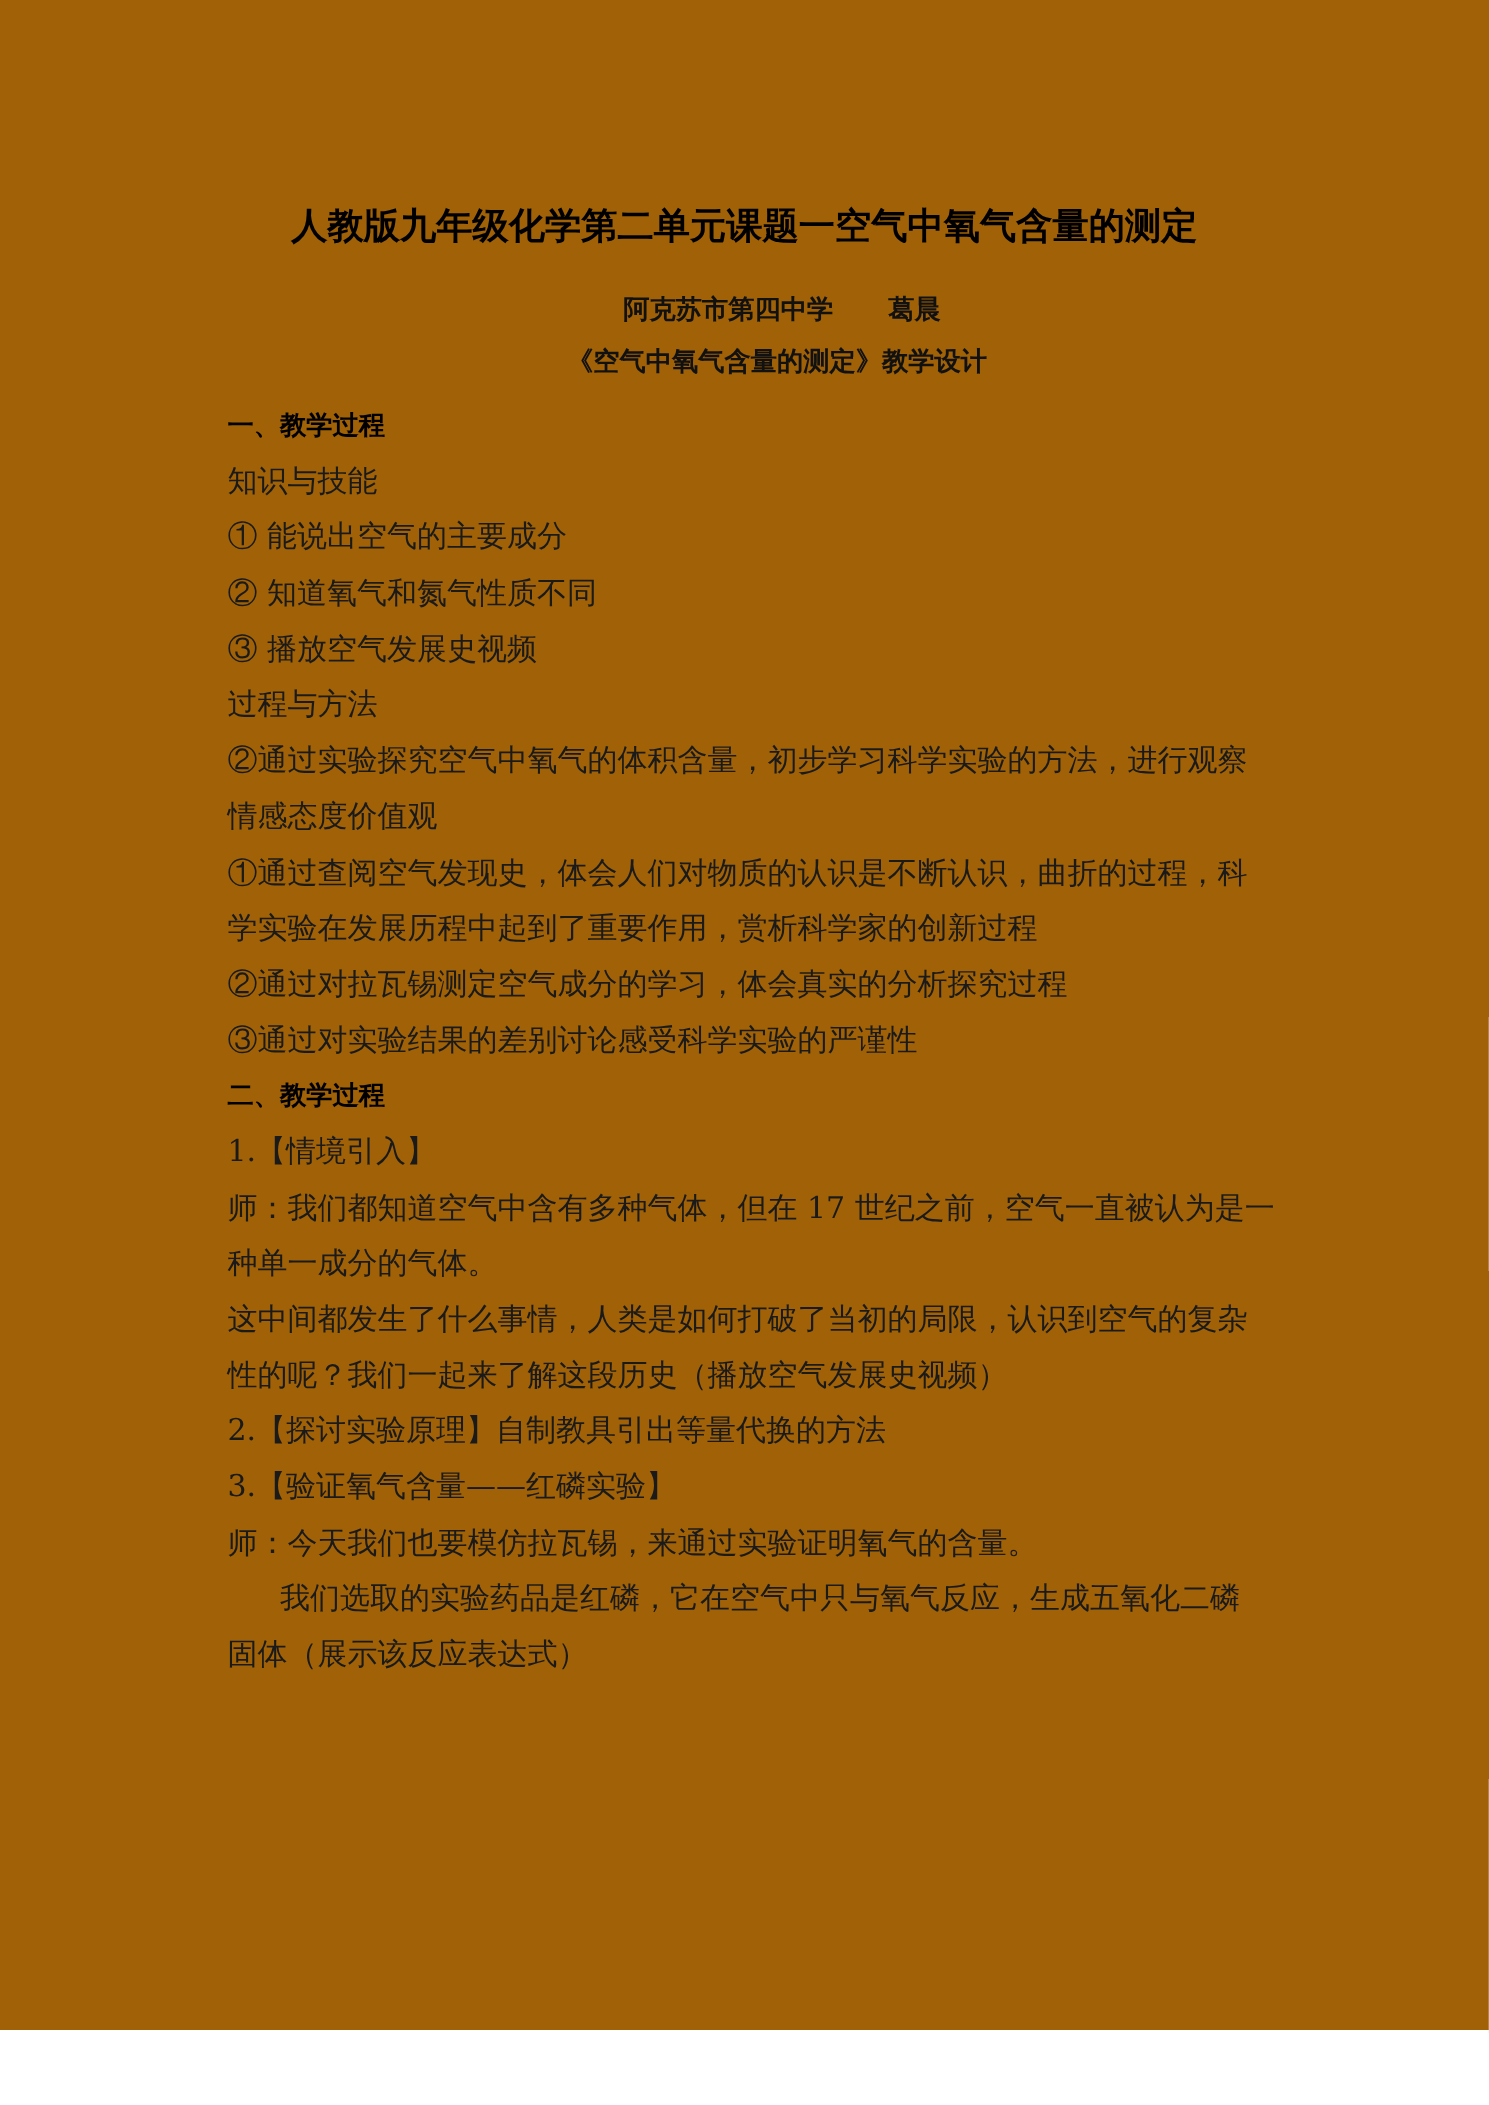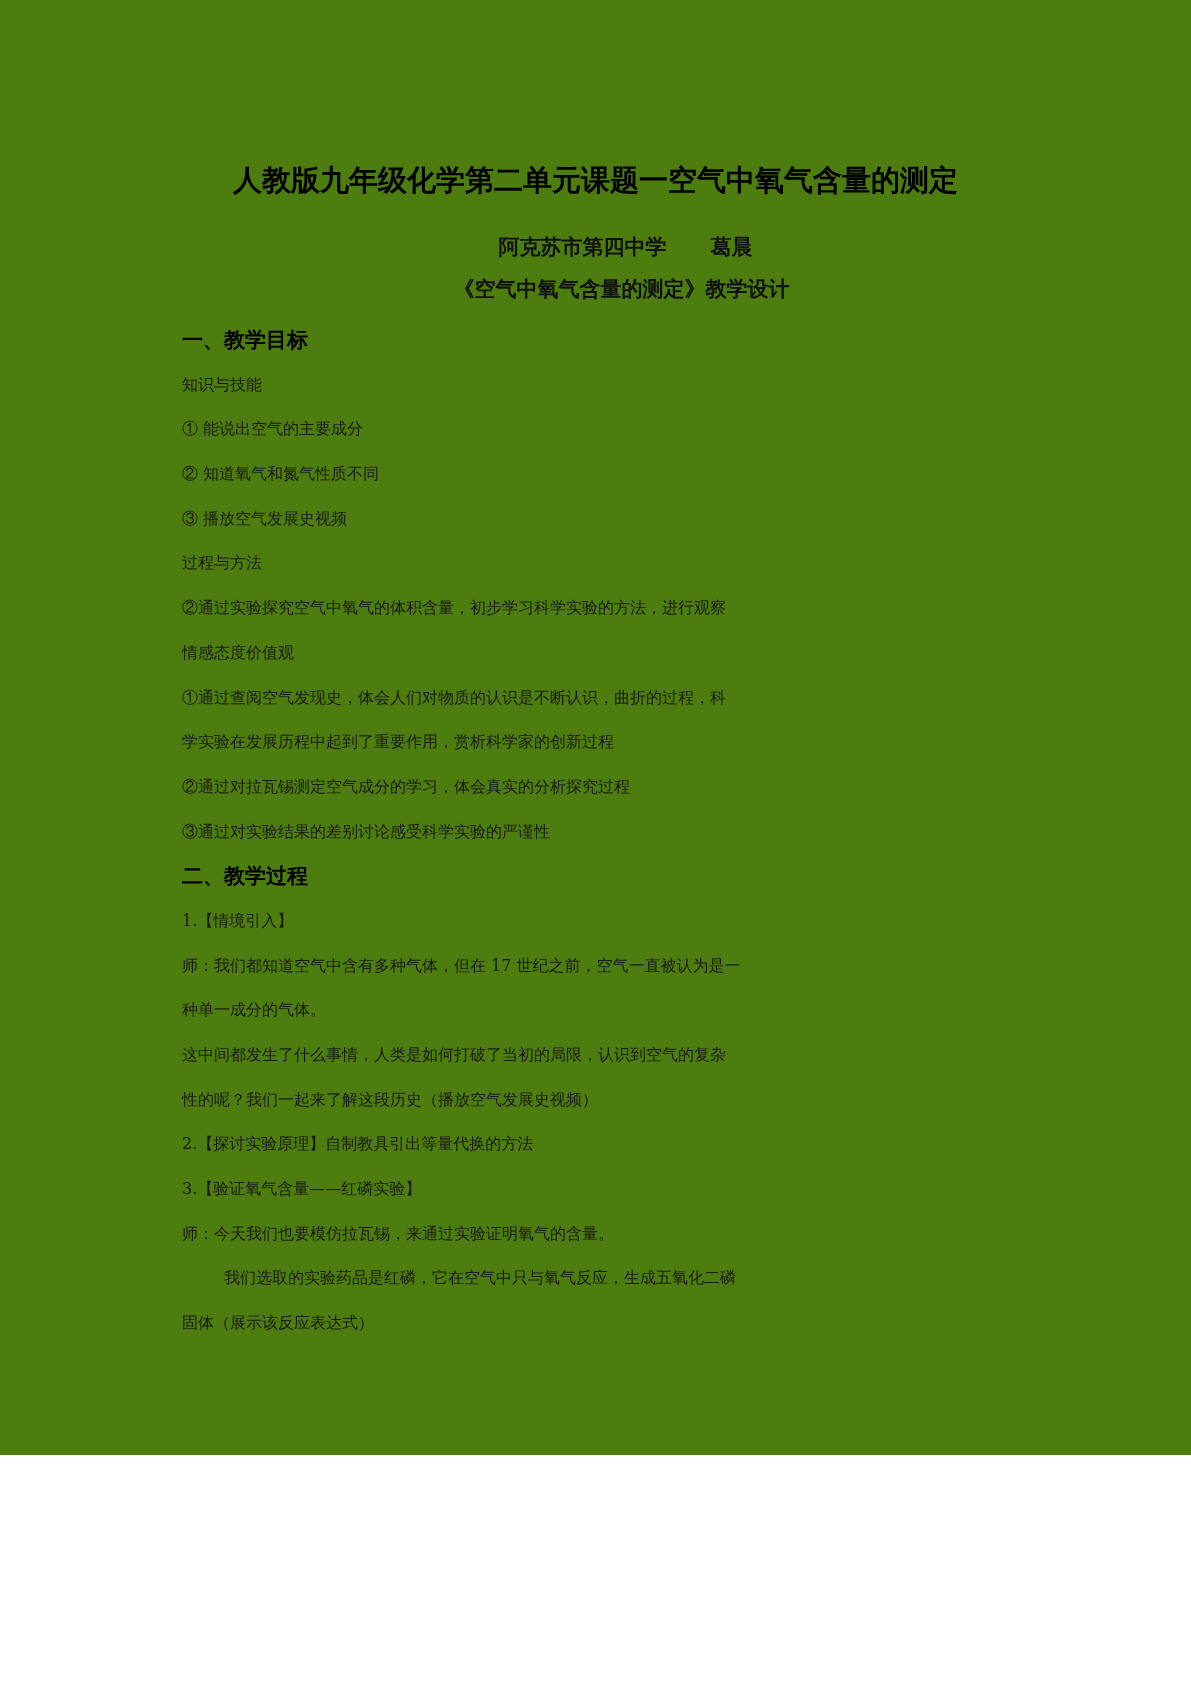"人教版九年级化学第二单元课题一空气中氧气含量的测定" .page { background: #4d7c0f -> #a16207; height: 1455px -> 1624px }
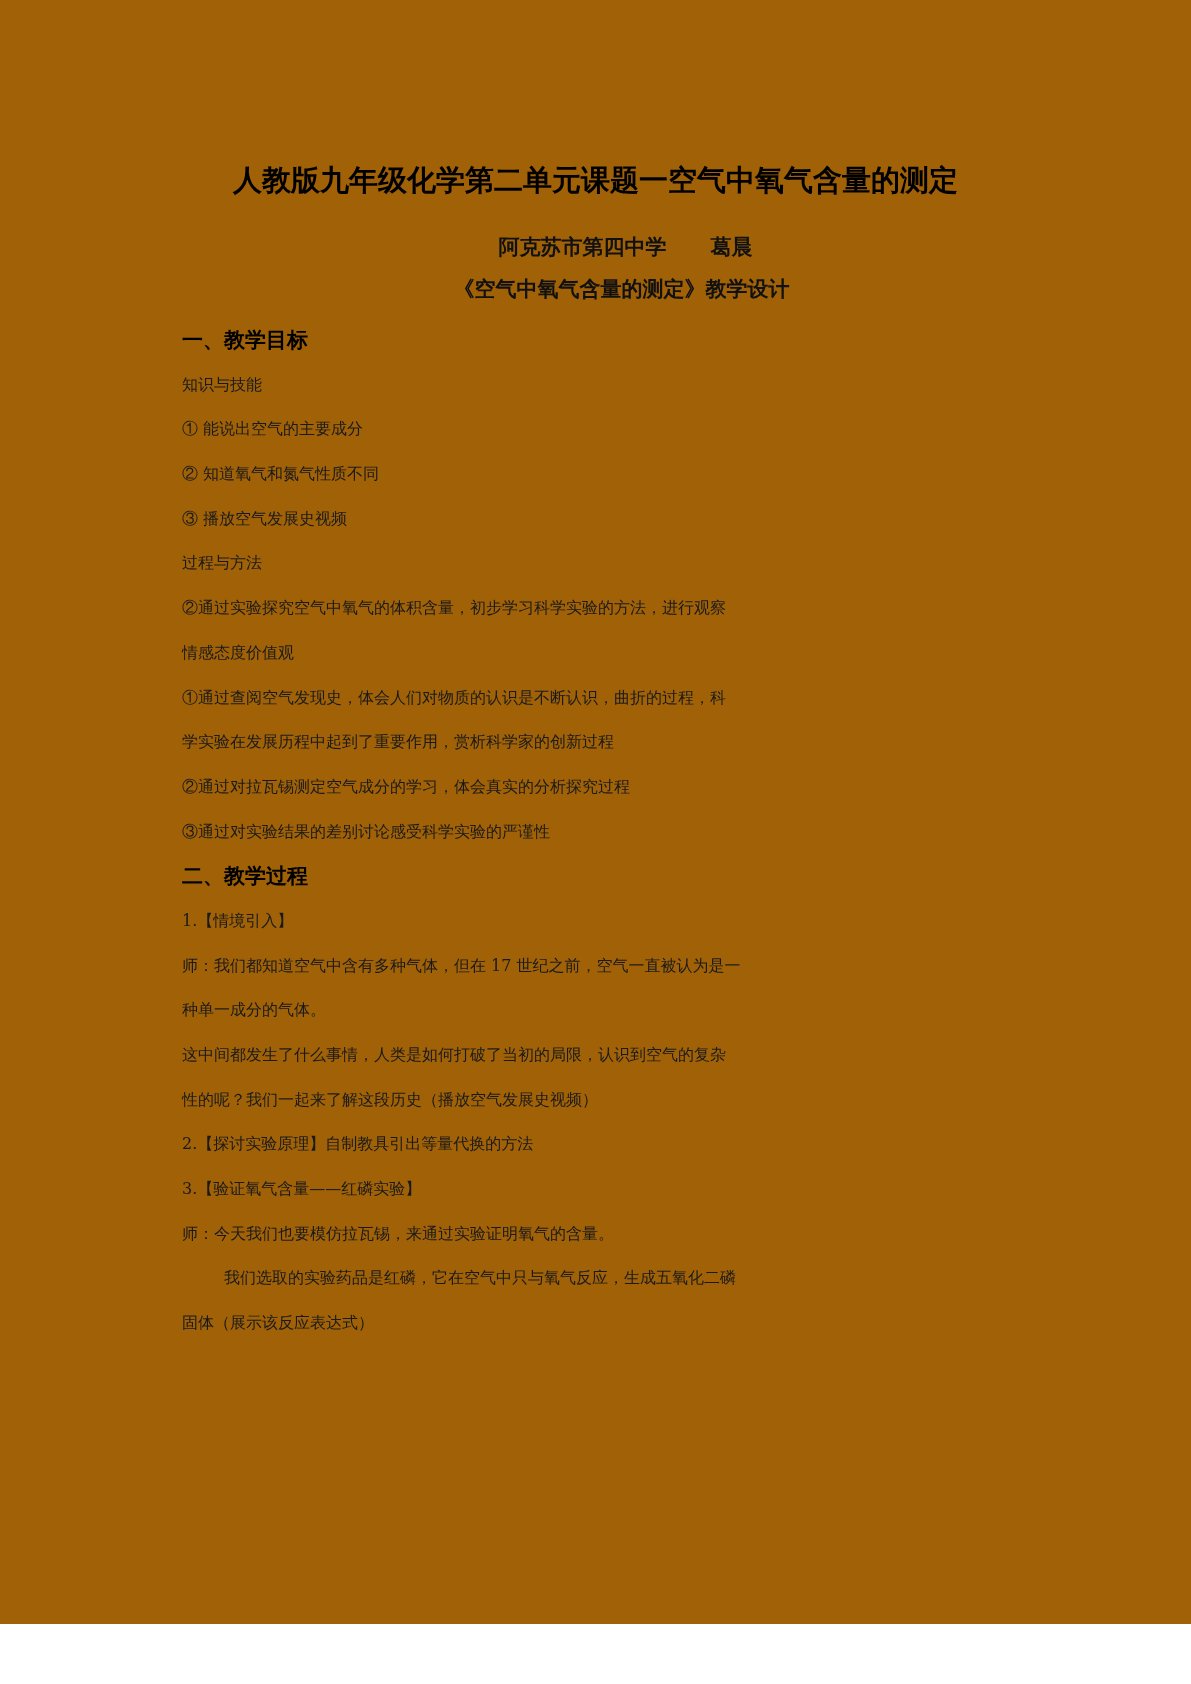"一、教学目标" div.line { text: 目标 -> 过程 }
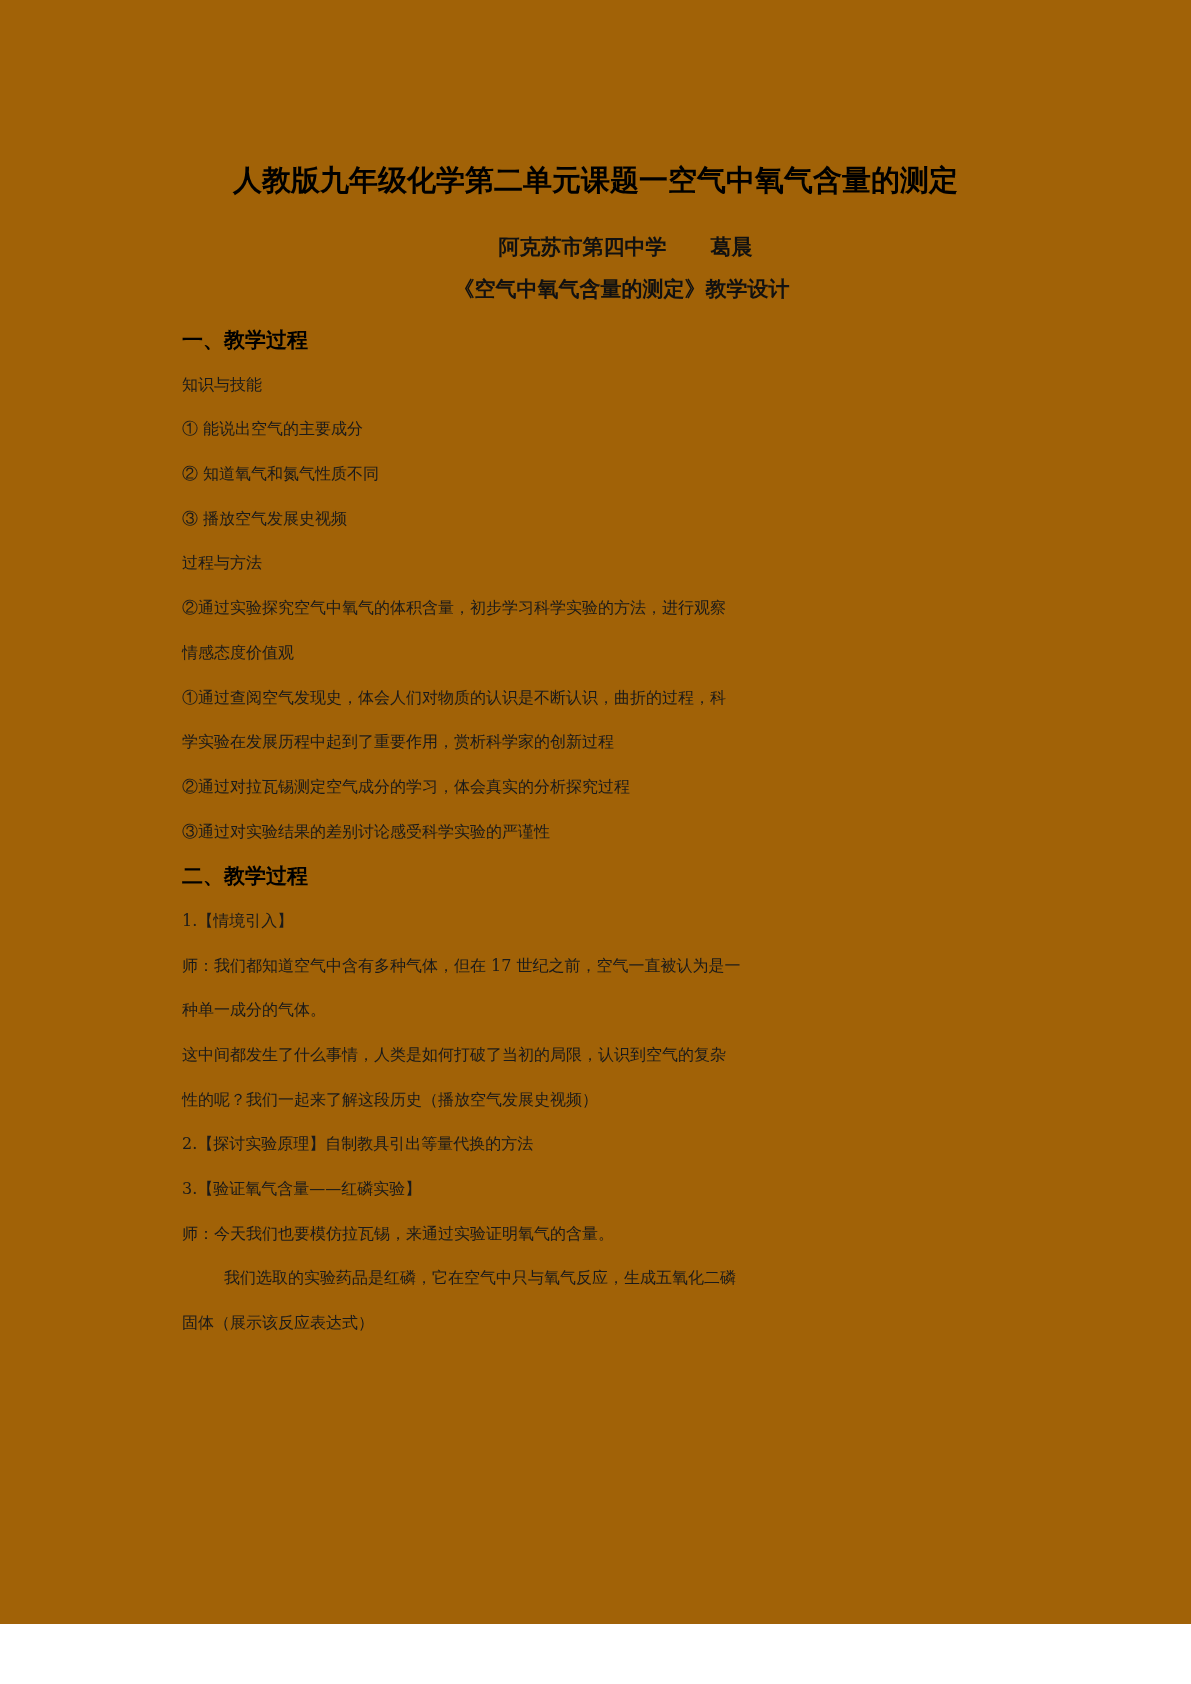"知识与技能" .line { font-size: 16px -> 24px }
